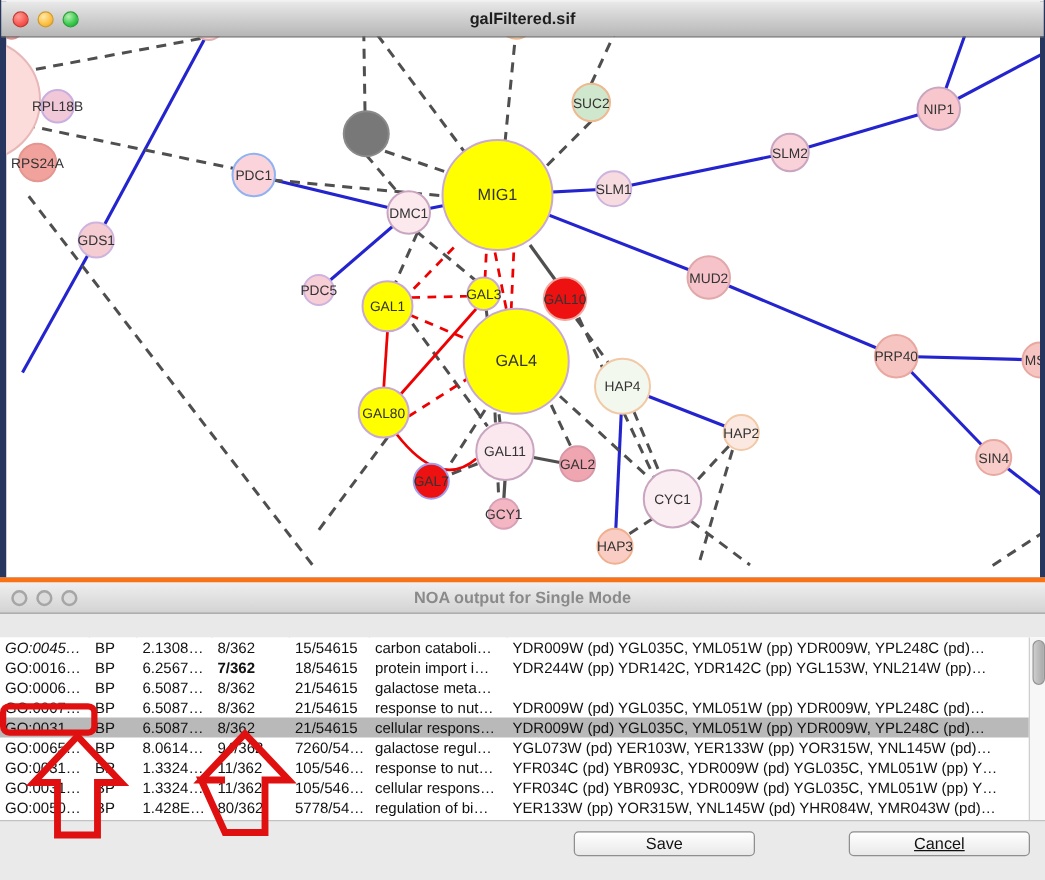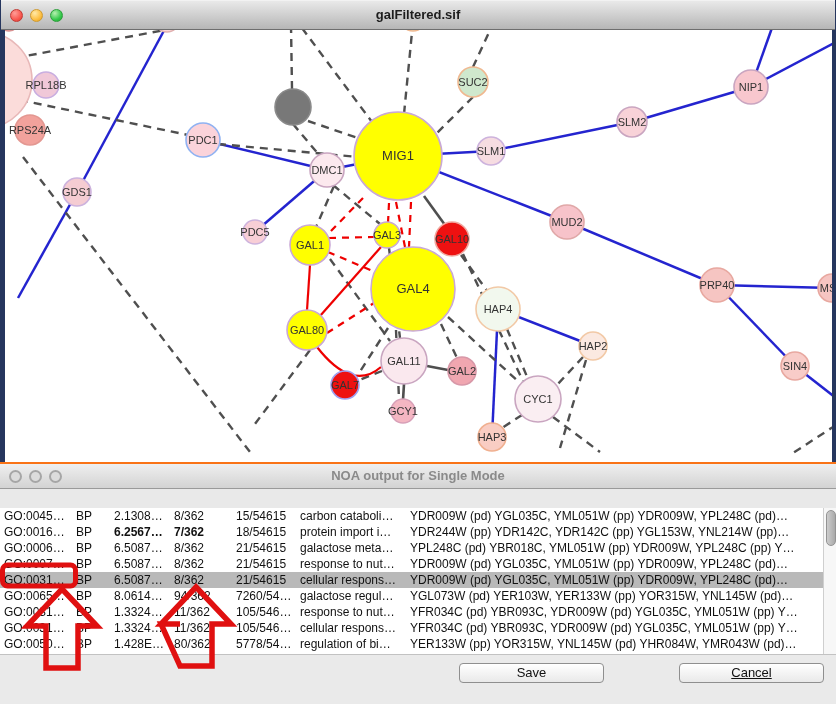"NOA output for Single Mode" .noa-window { border-top: 2px solid #f97316 -> 4px solid #f97316 }
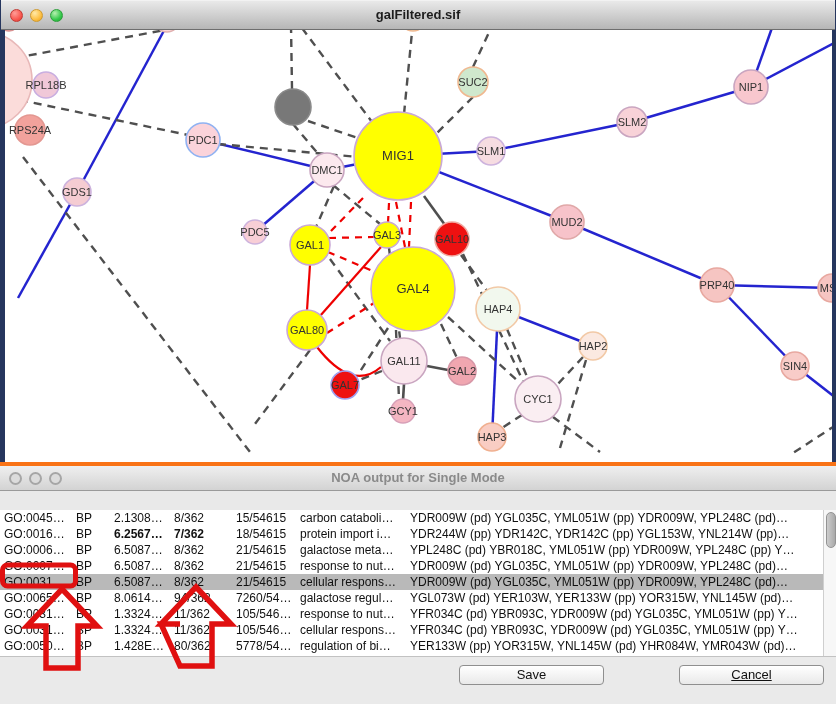"GO:0045…" div.td { font-style: none -> italic }
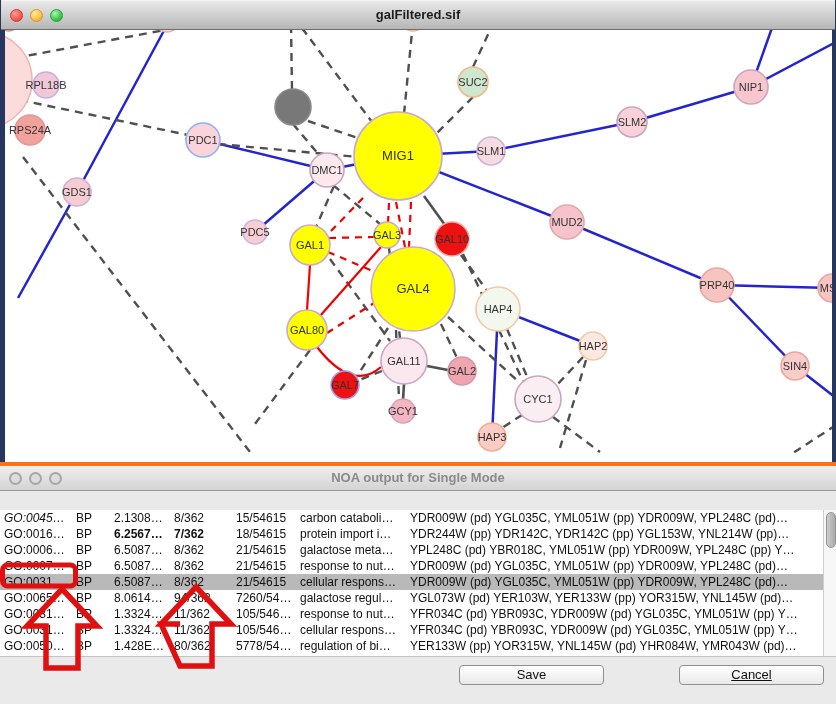"6.2567…" div.td { font-weight: bold -> none }
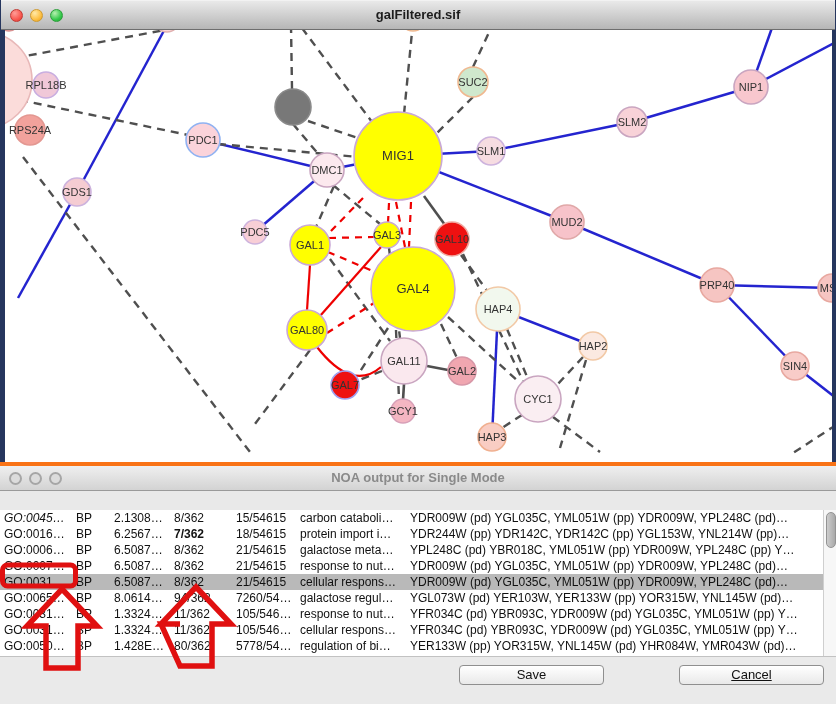"YPL248C (pd) YBR018C, YML051W (pp)" div.td { html: <div>YPL248C (pd) YBR018C, YML051W (pp) YDR009W, YPL248C (pp) Y…</div> -> none }
